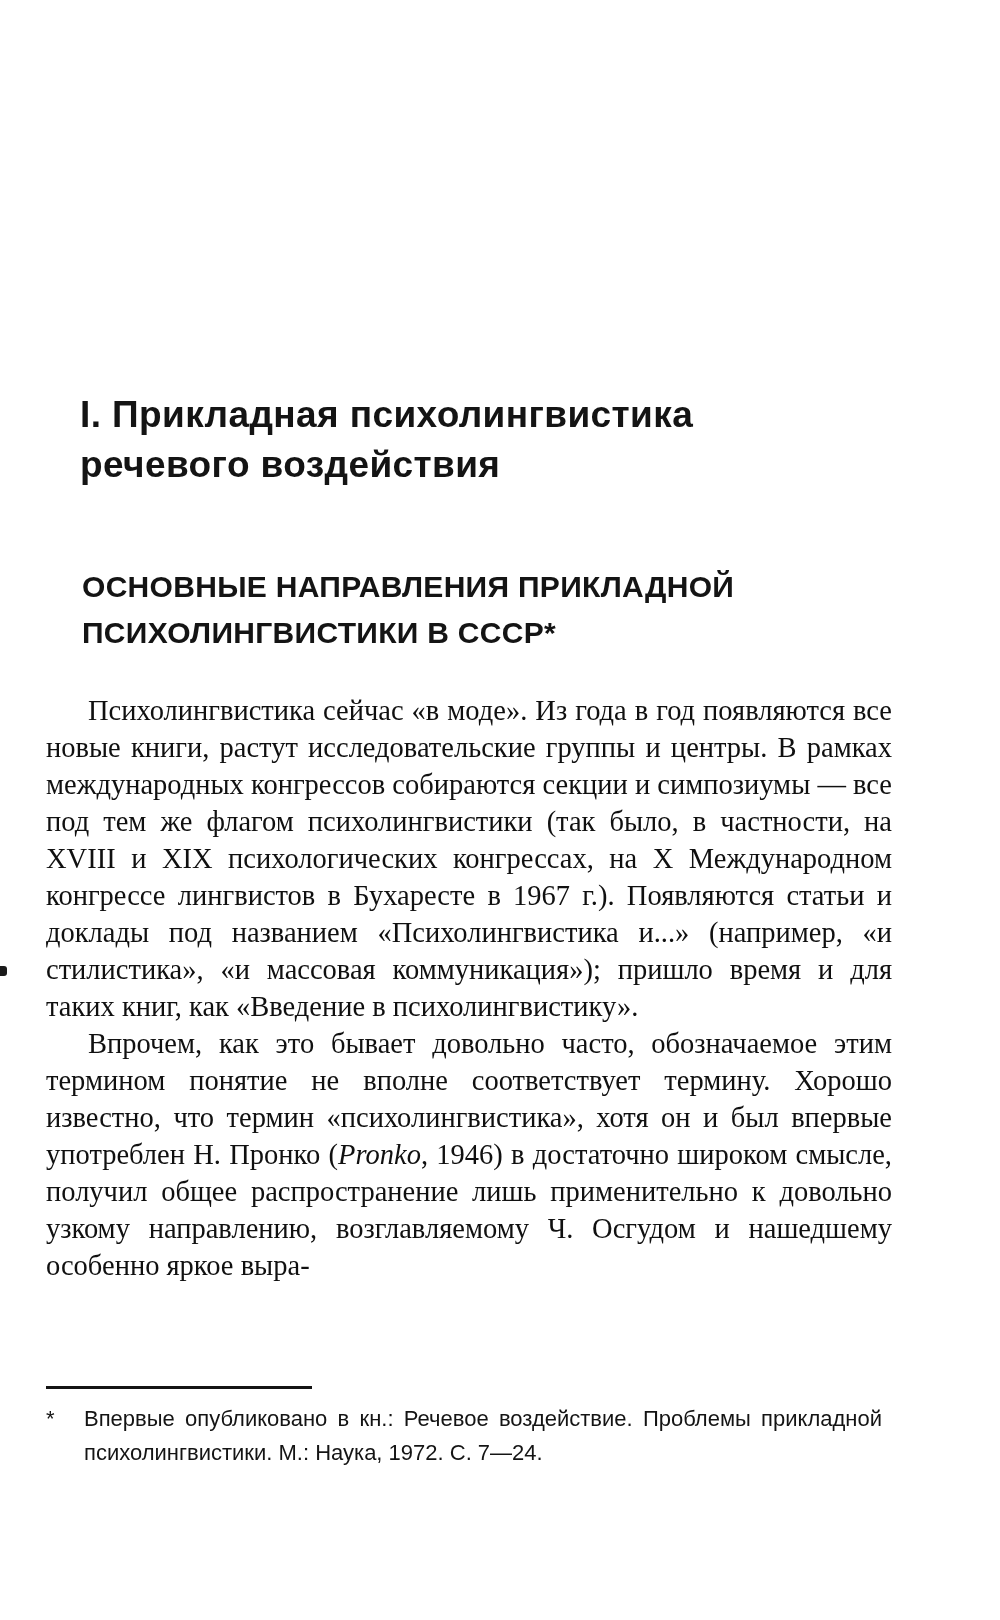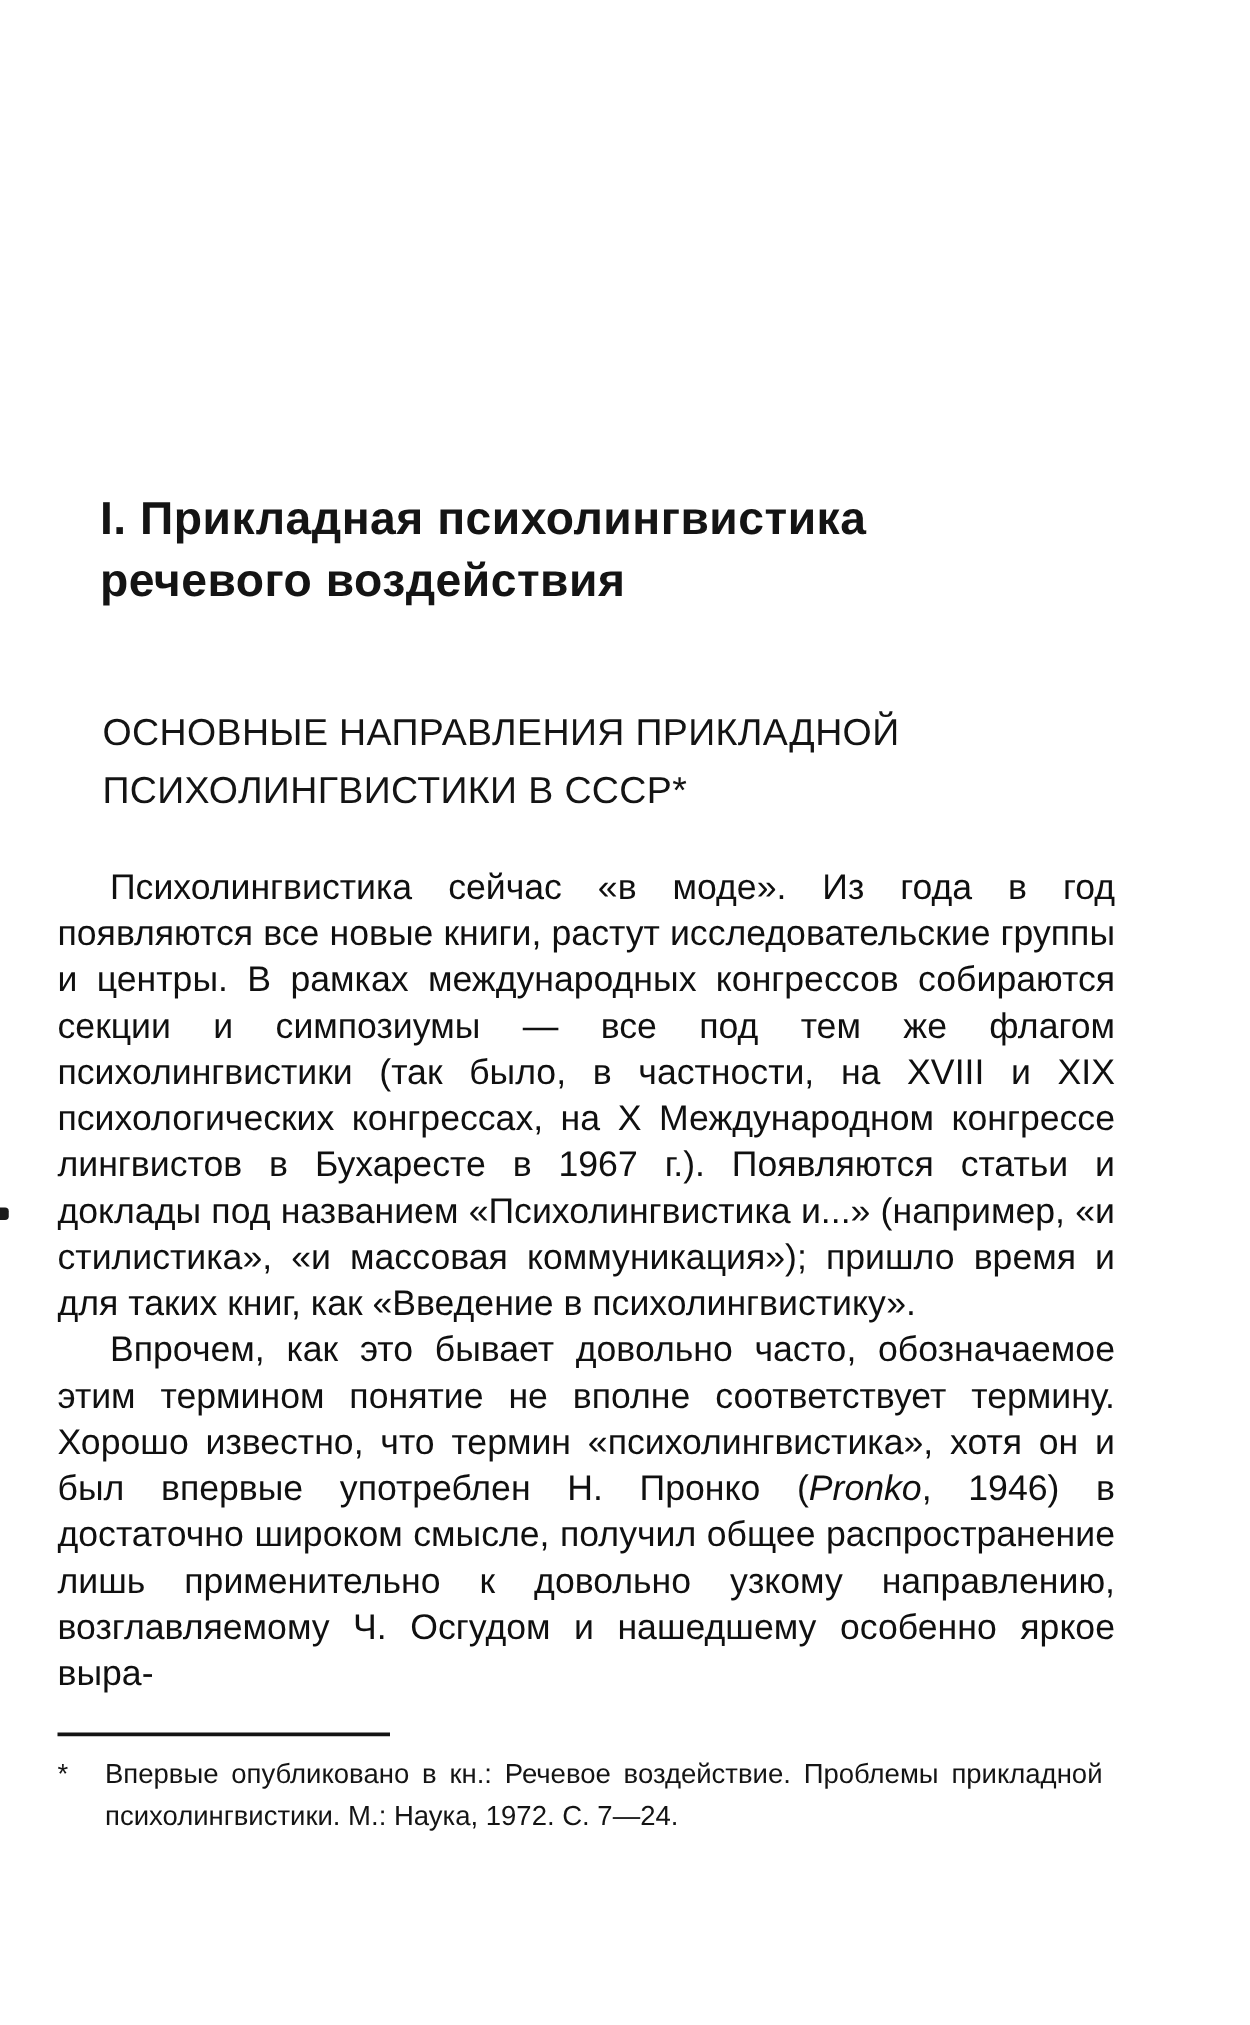"ОСНОВНЫЕ НАПРАВЛЕНИЯ ПРИКЛАДНОЙ" .section-heading { font-weight: 400 -> 700 }
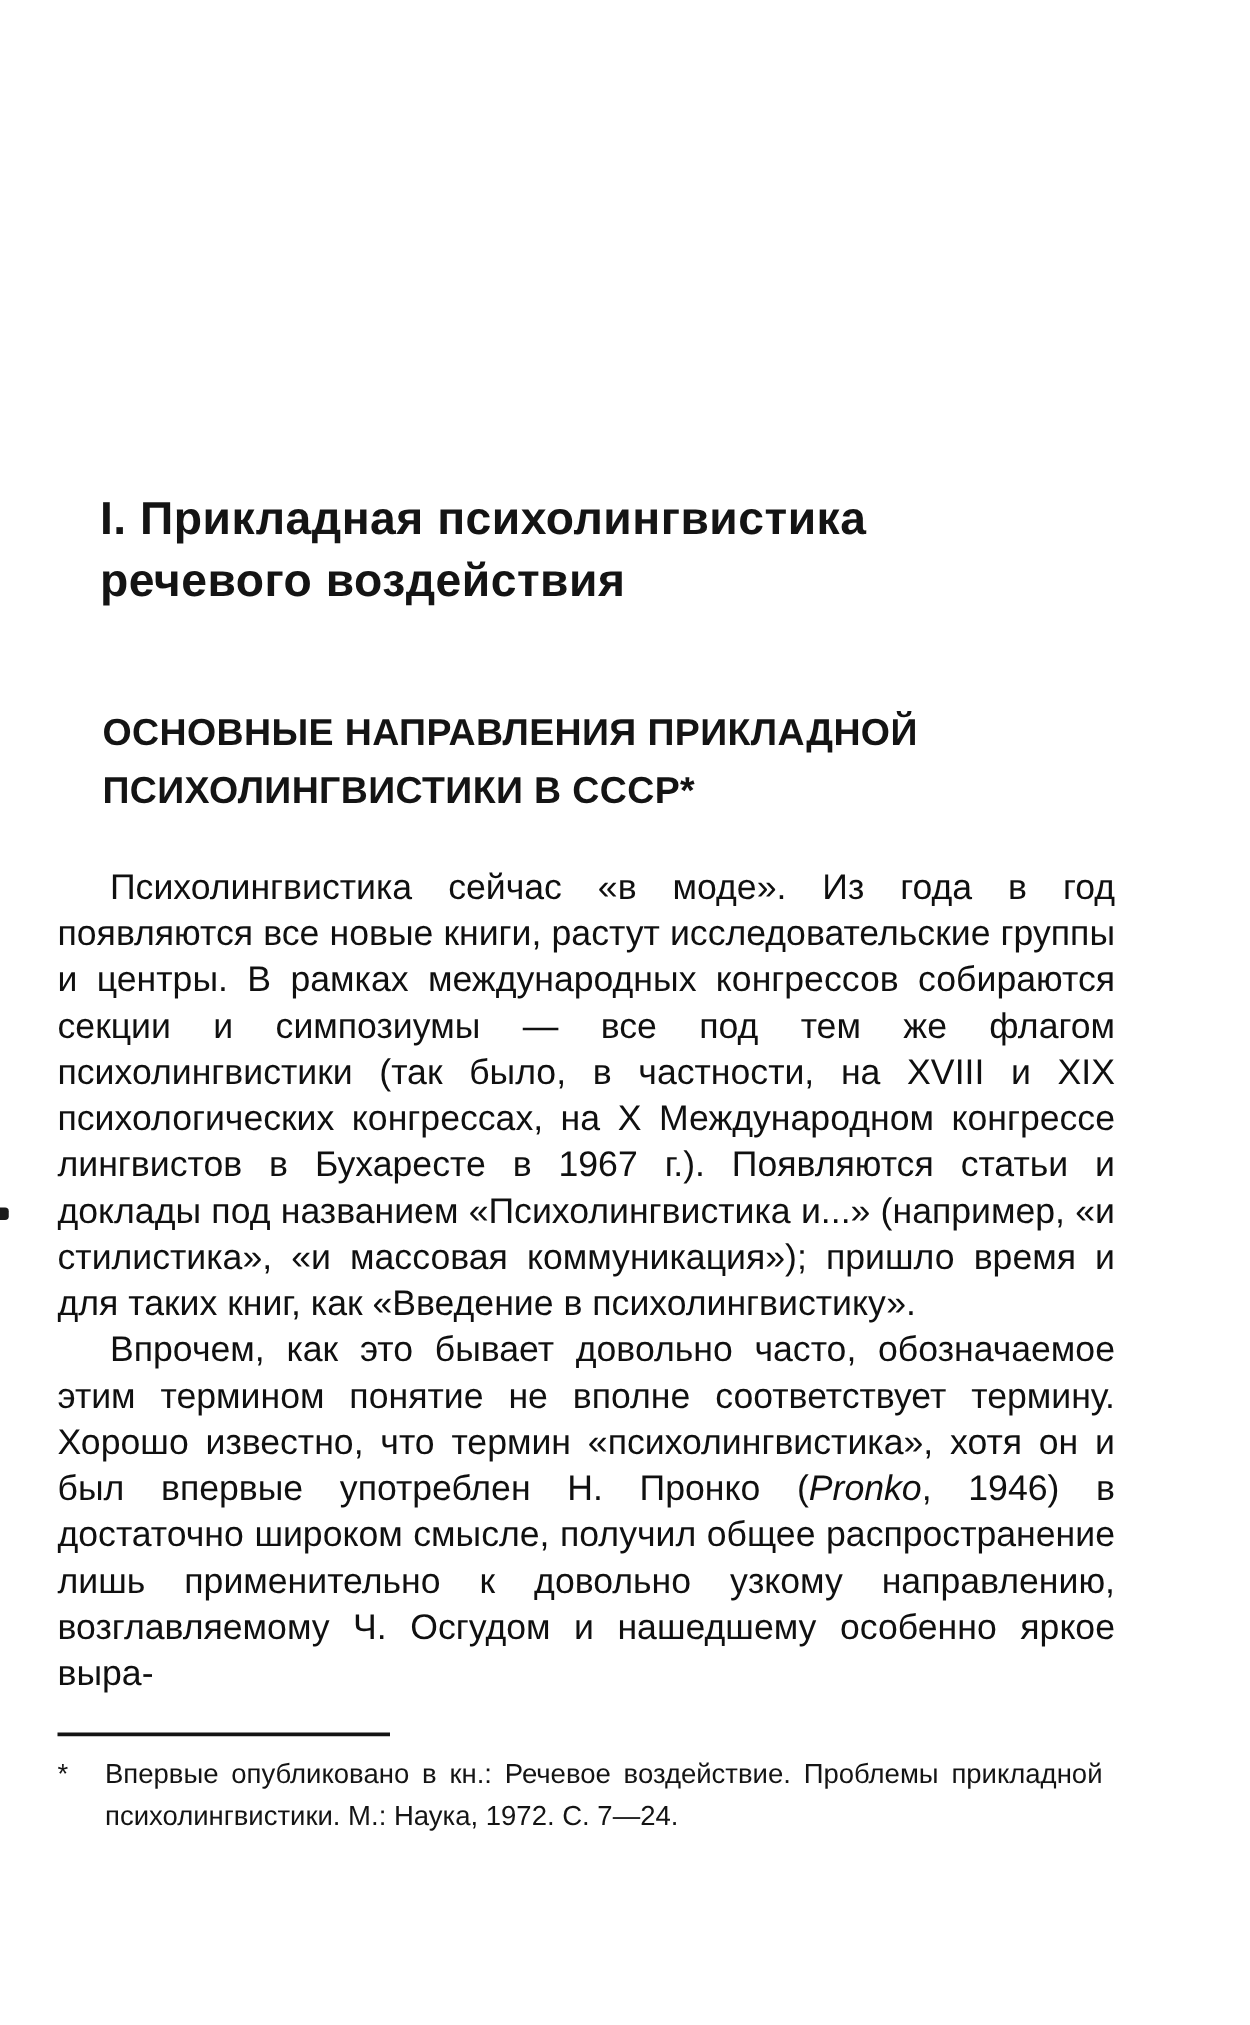"Психолингвистика сейчас «в моде». Из" .body-text { font-family: Liberation Sans, sans-serif -> Liberation Serif, serif }
